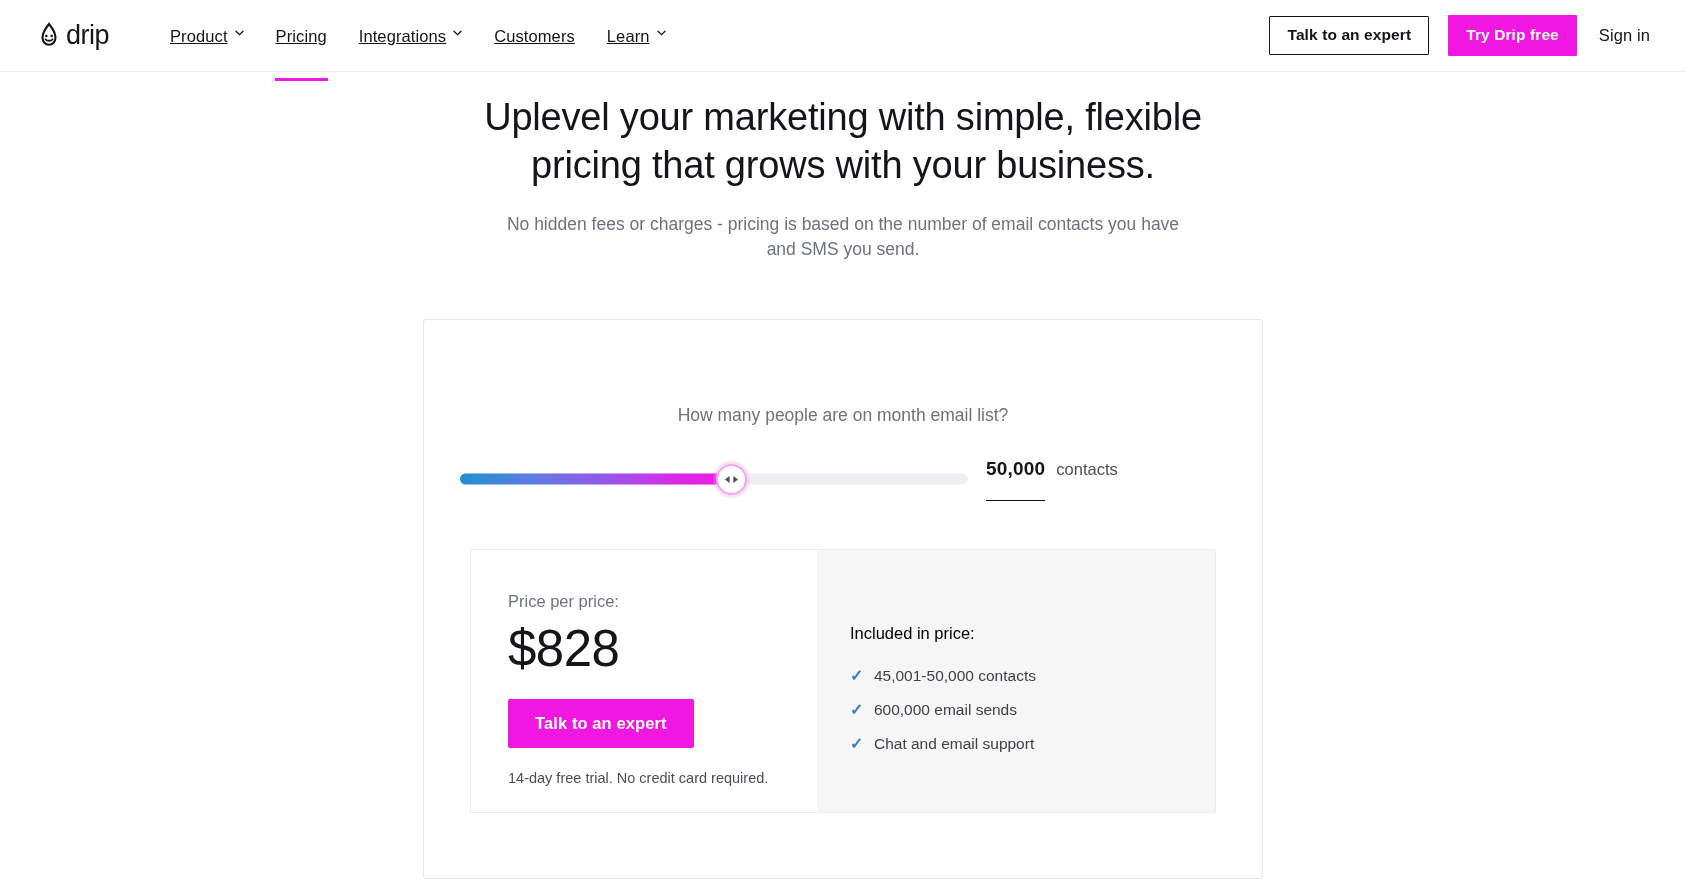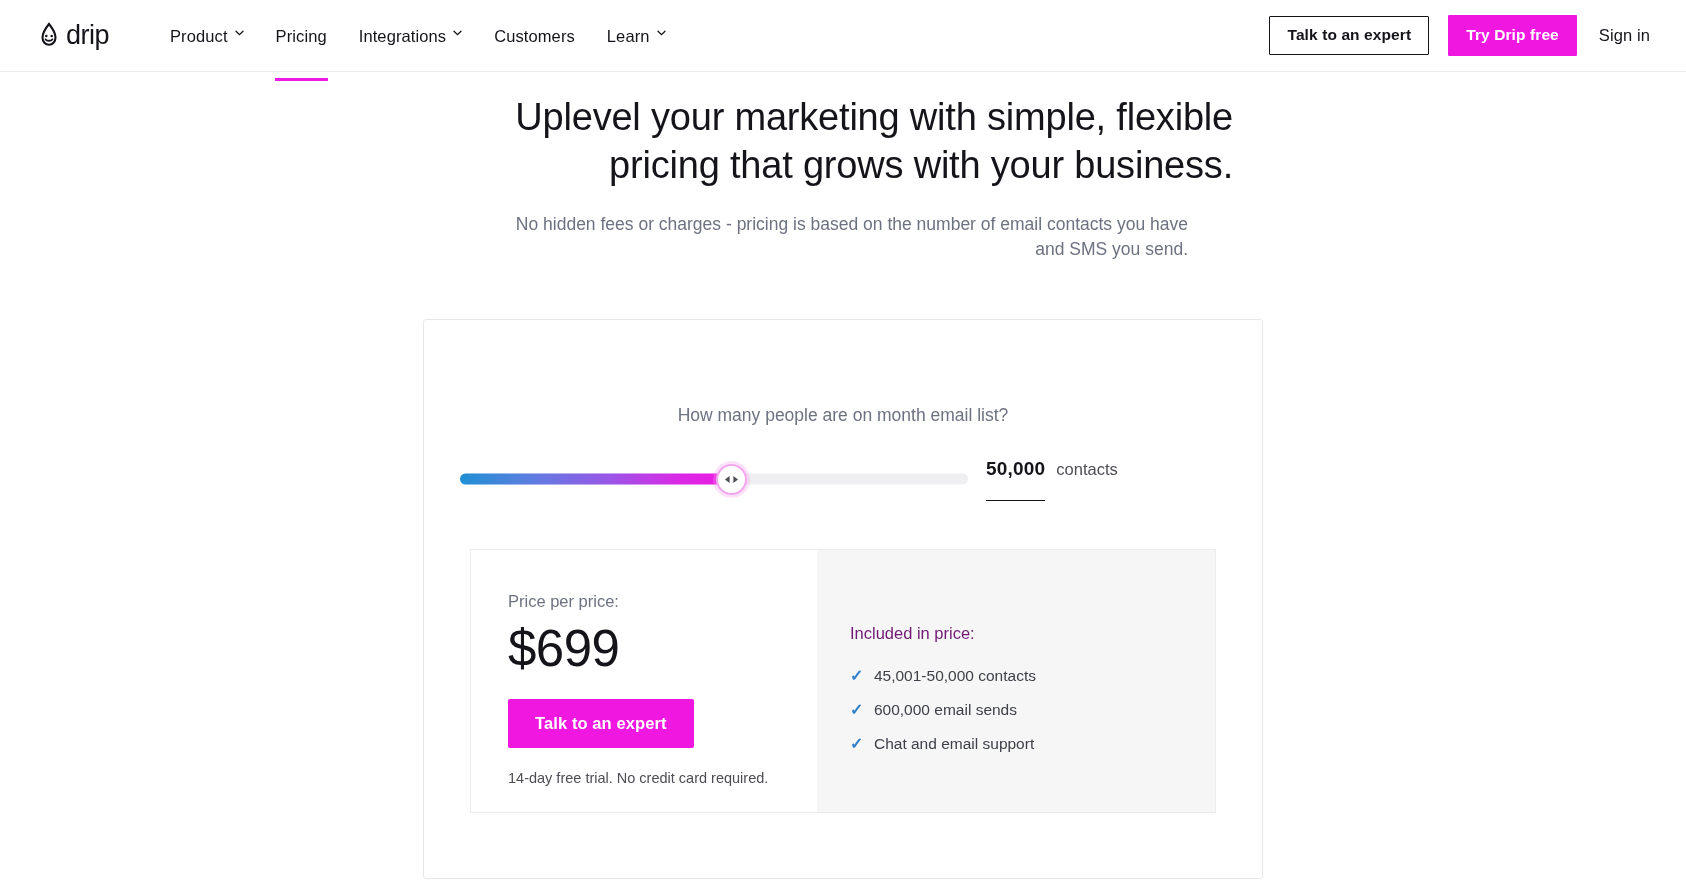"Product" .nav-link { text-decoration: none -> underline }
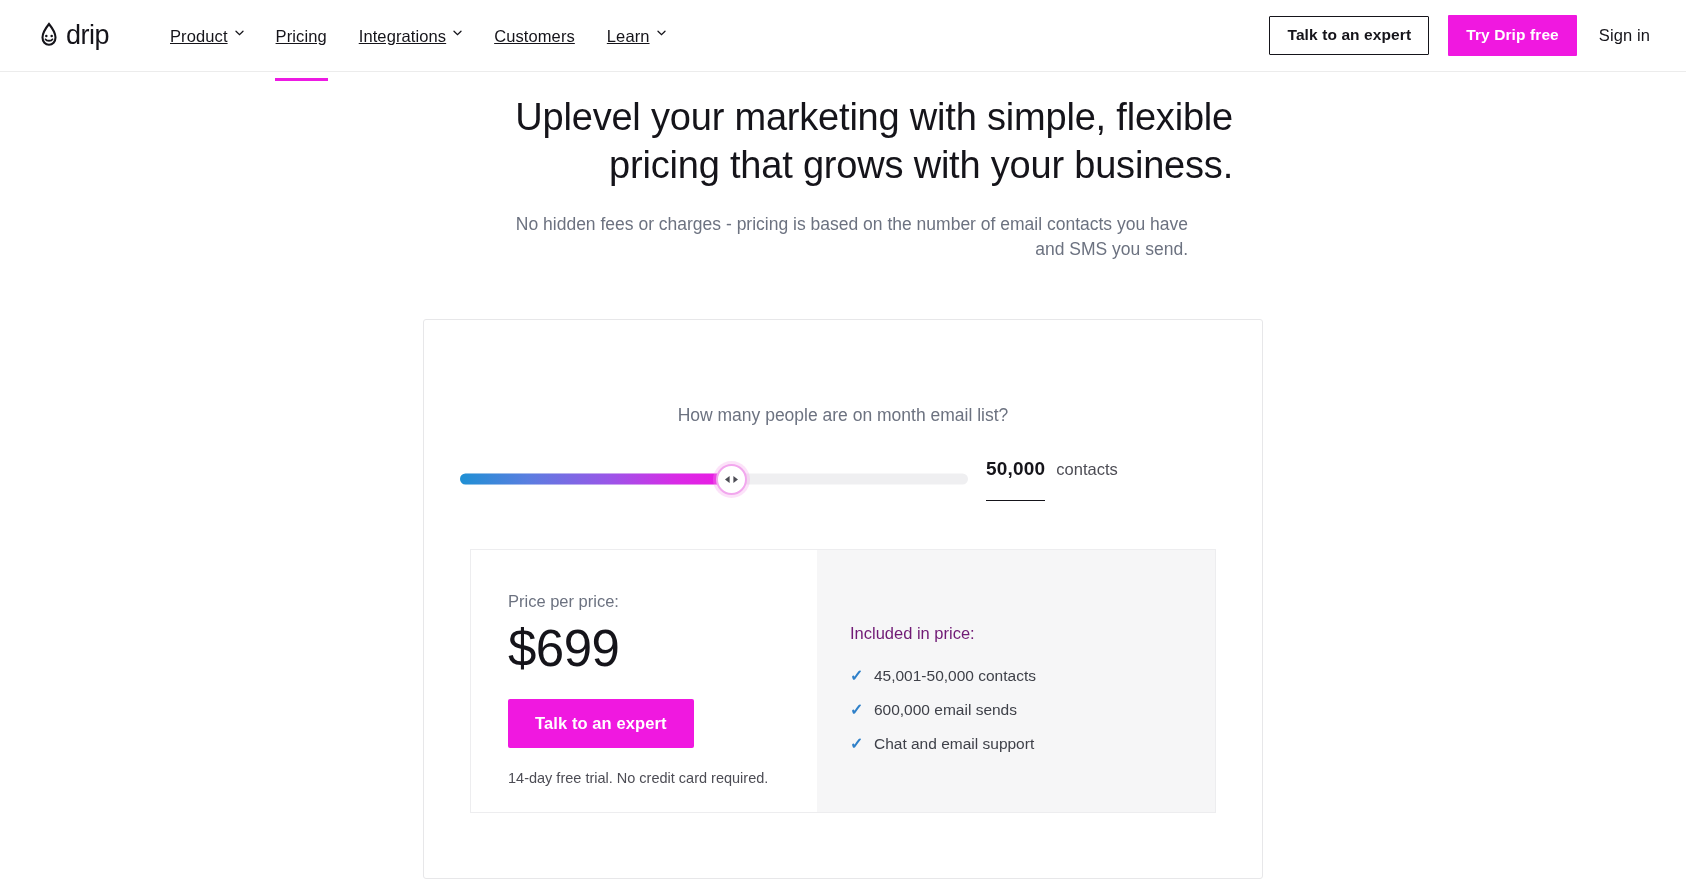"Uplevel your marketing with simple," .hero { text-align: right -> center }
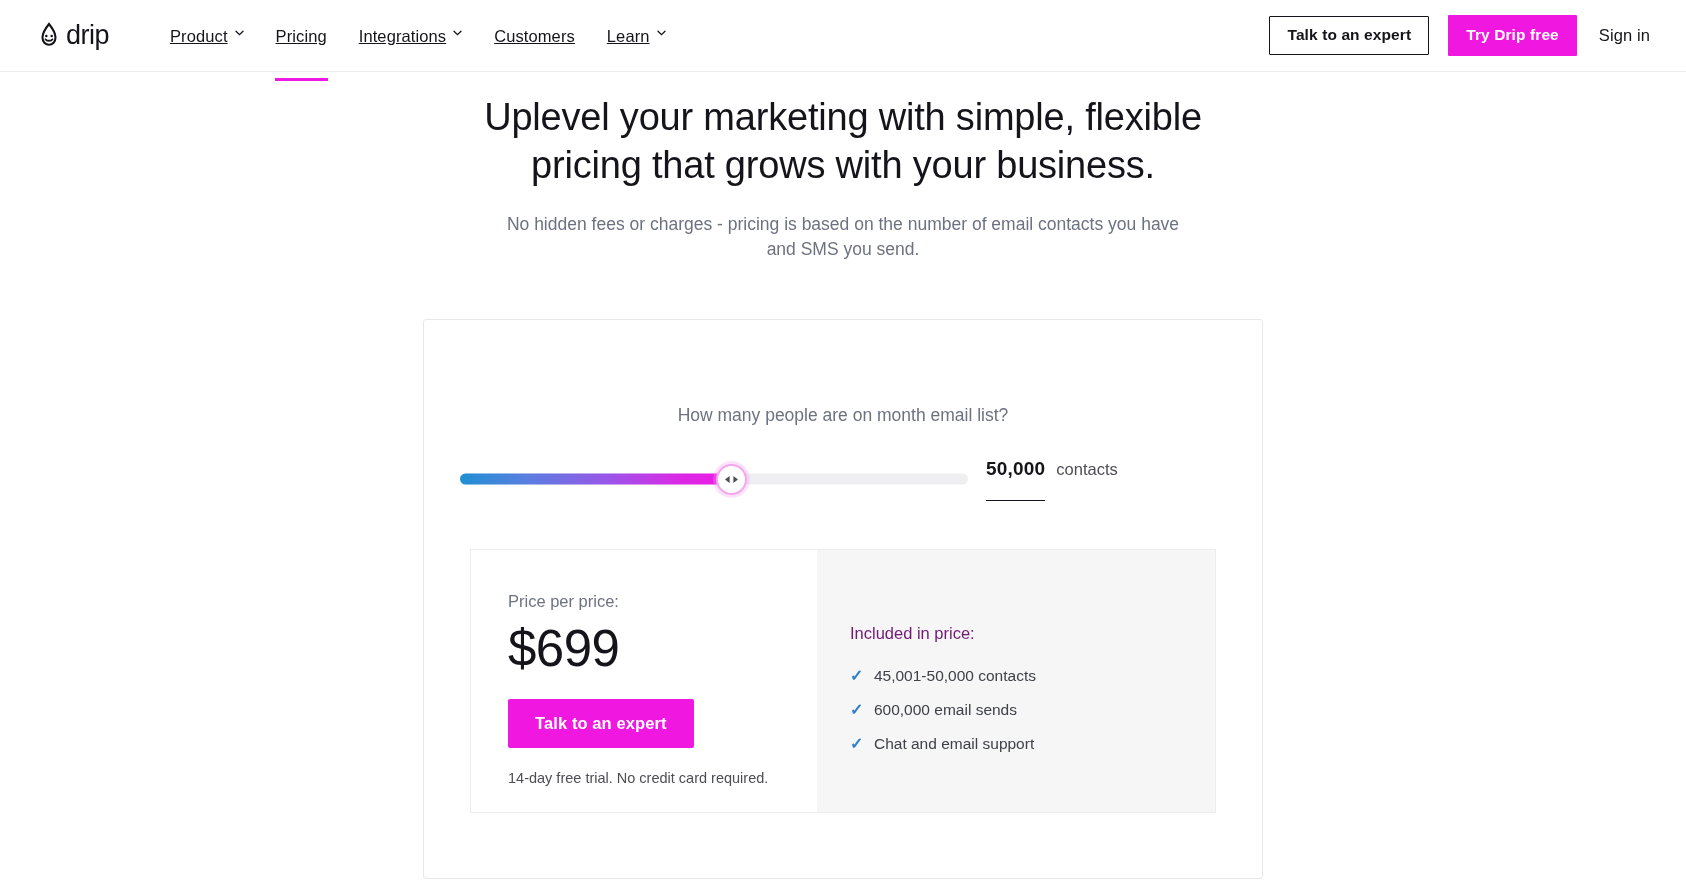"$699" div.price-amount { text: $699 -> $828 }
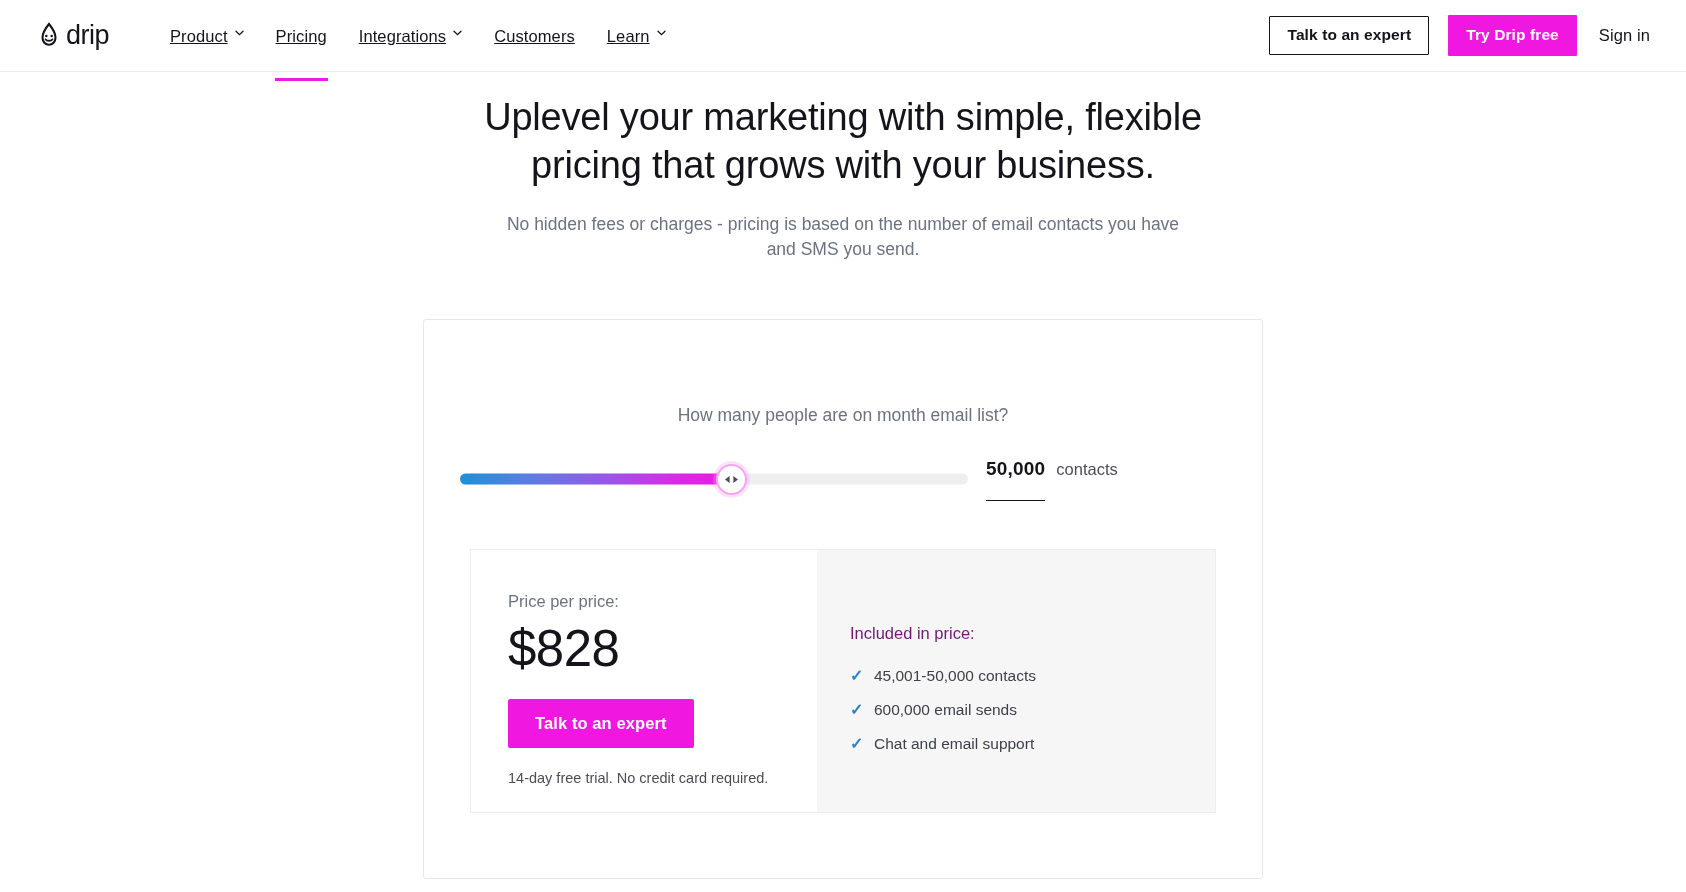"Included in price:" .inc-label { color: #701a75 -> #000000 }
